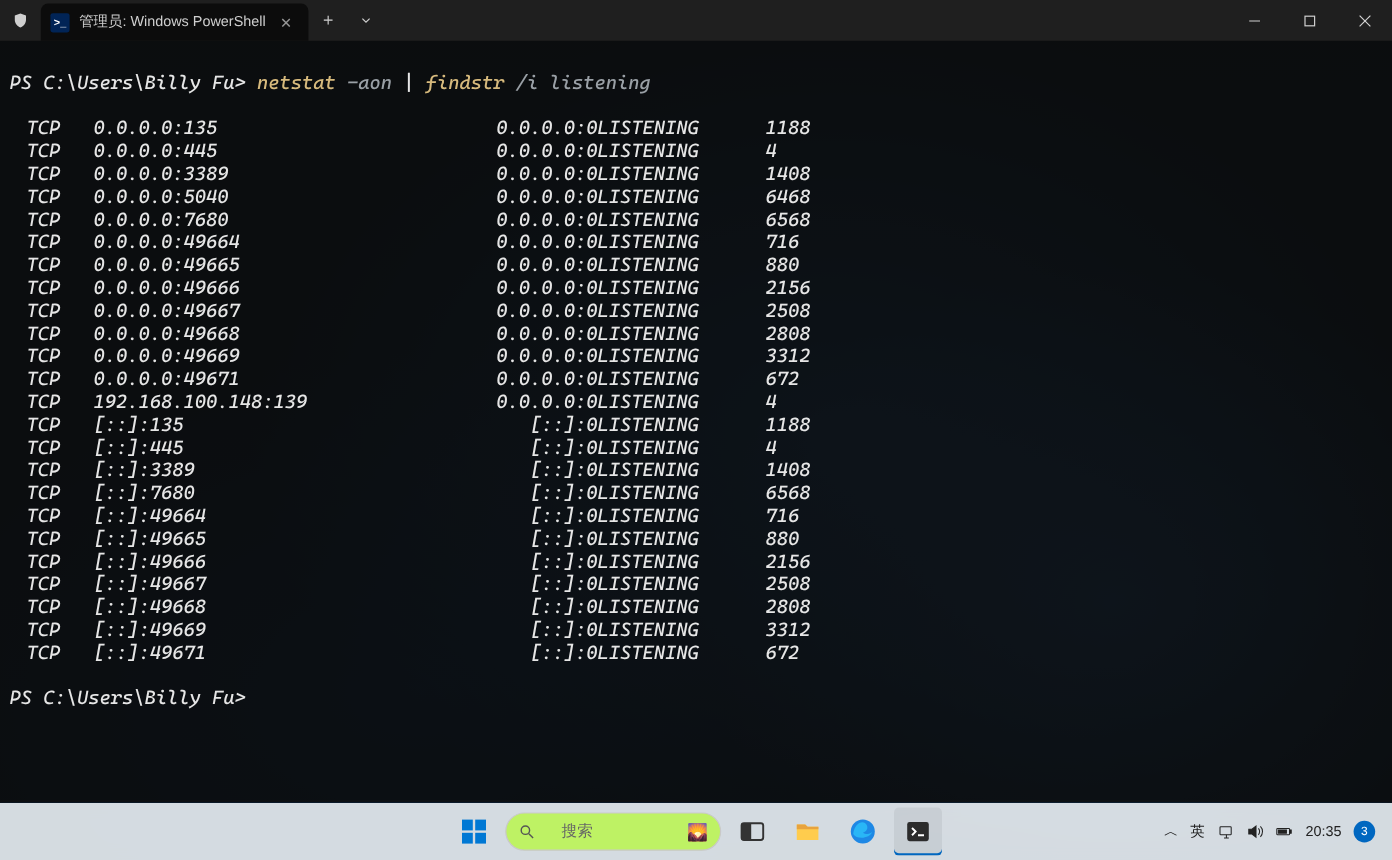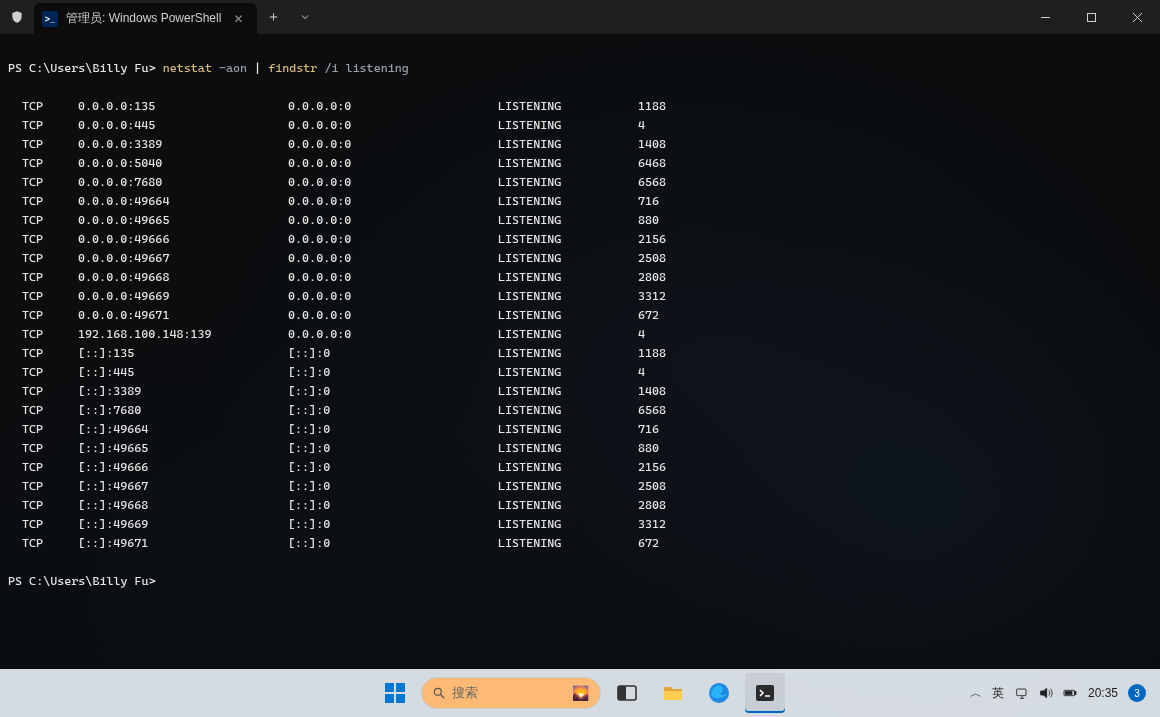"PS C:\Users\Billy Fu> netstat -aon" .term-body { font-size: 12px -> 16px; font-style: none -> italic }
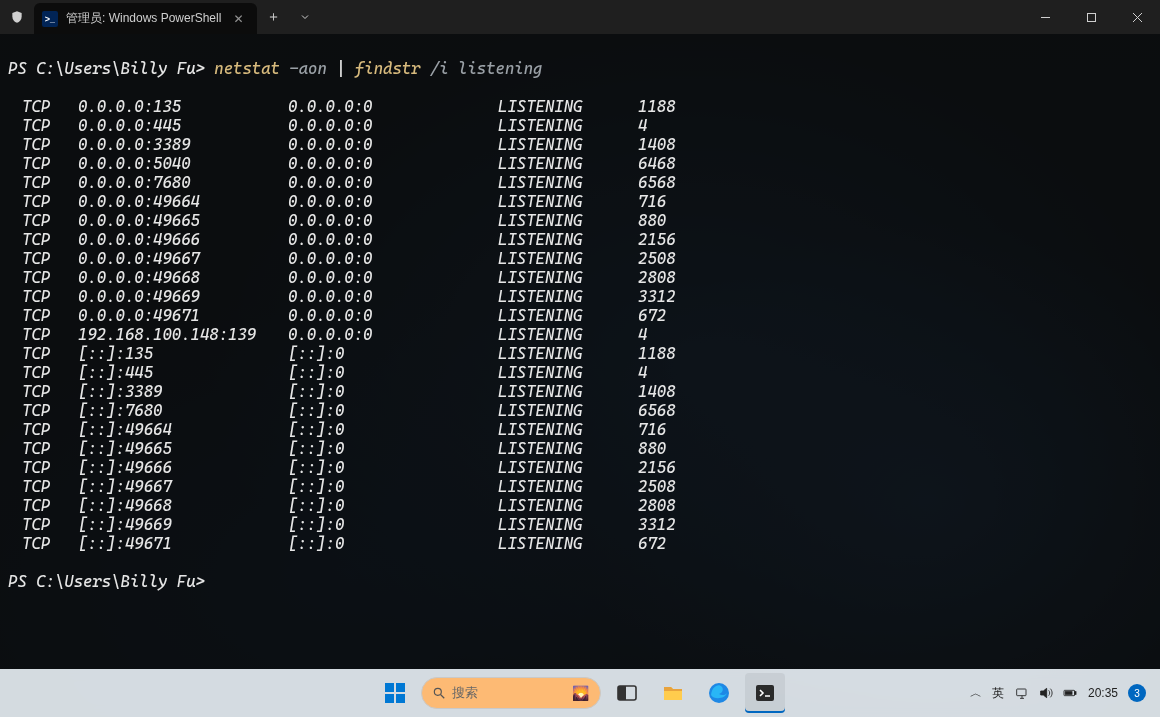"0.0.0.0:0" .c-foreign { text-align: none -> right }
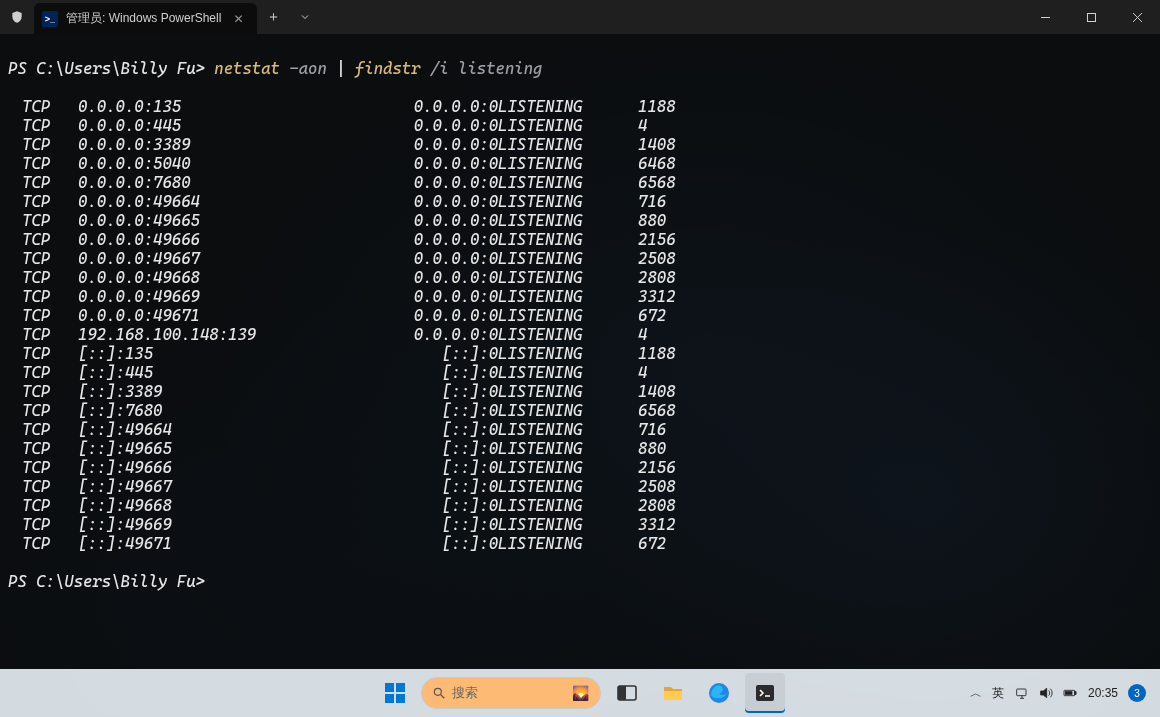"搜索" .search-box { background: #fdba74 -> #bef264; gap: 6px -> 22px }
